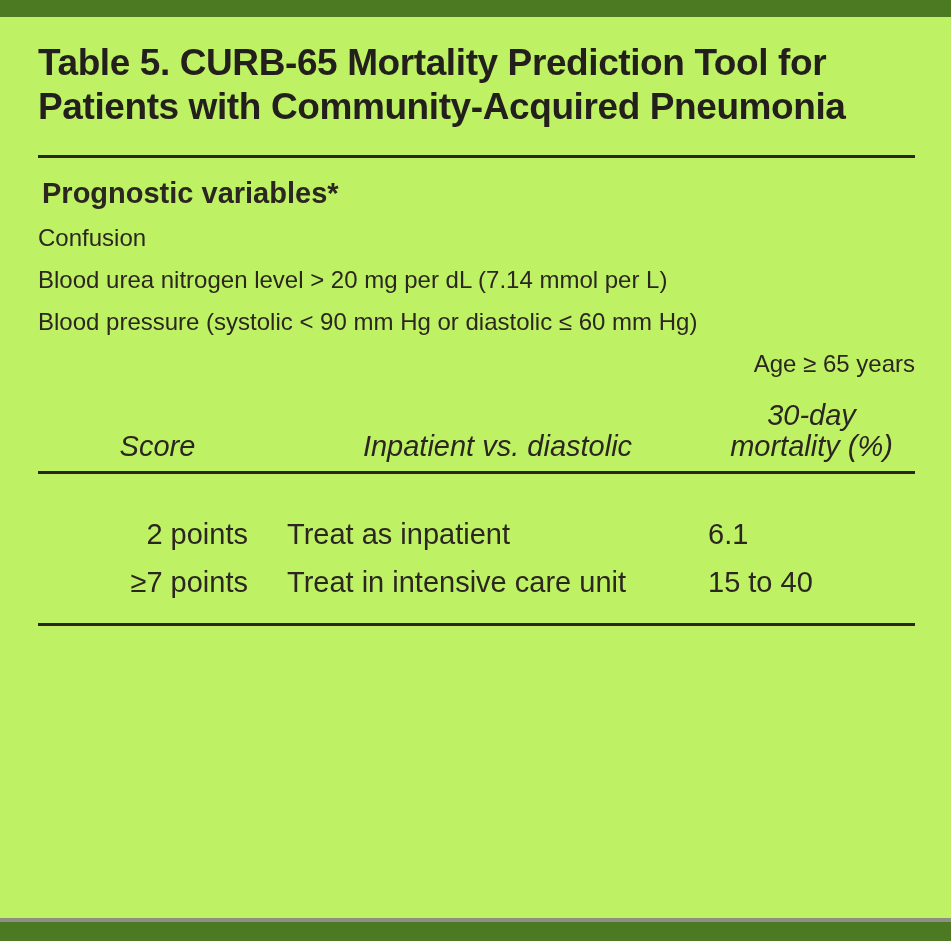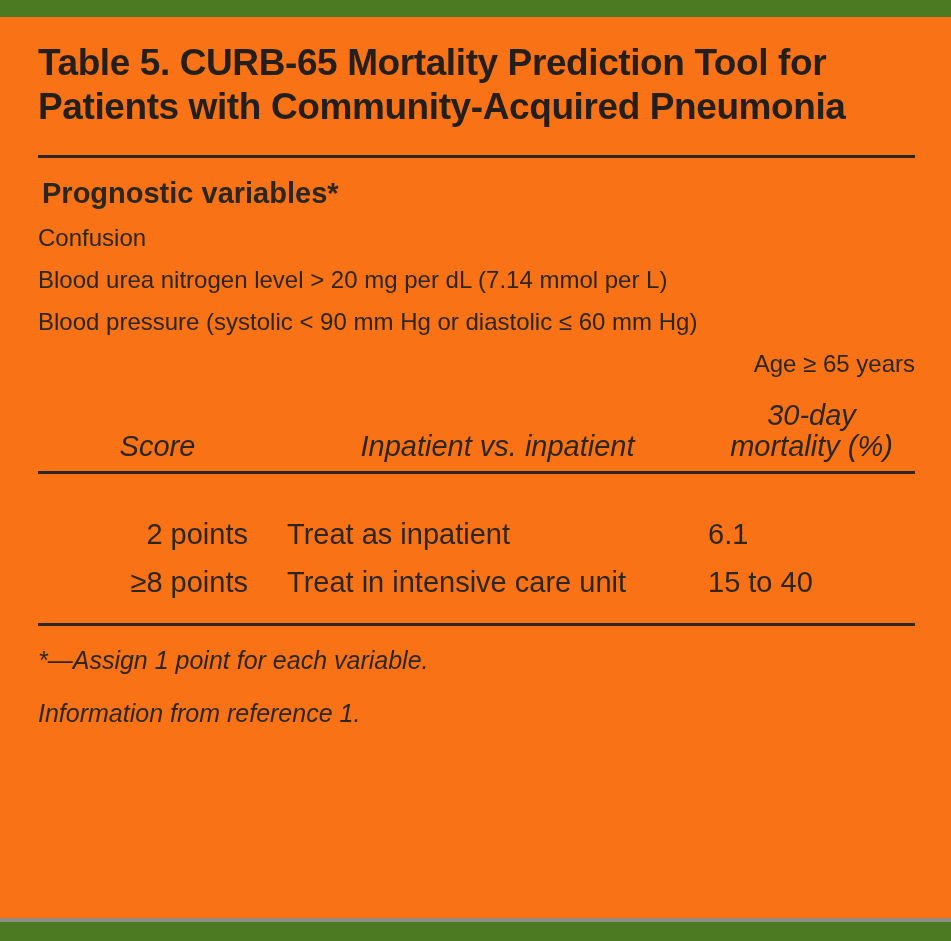"Table 5. CURB-65 Mortality Prediction" #table-card { background: #f97316 -> #bef264 }
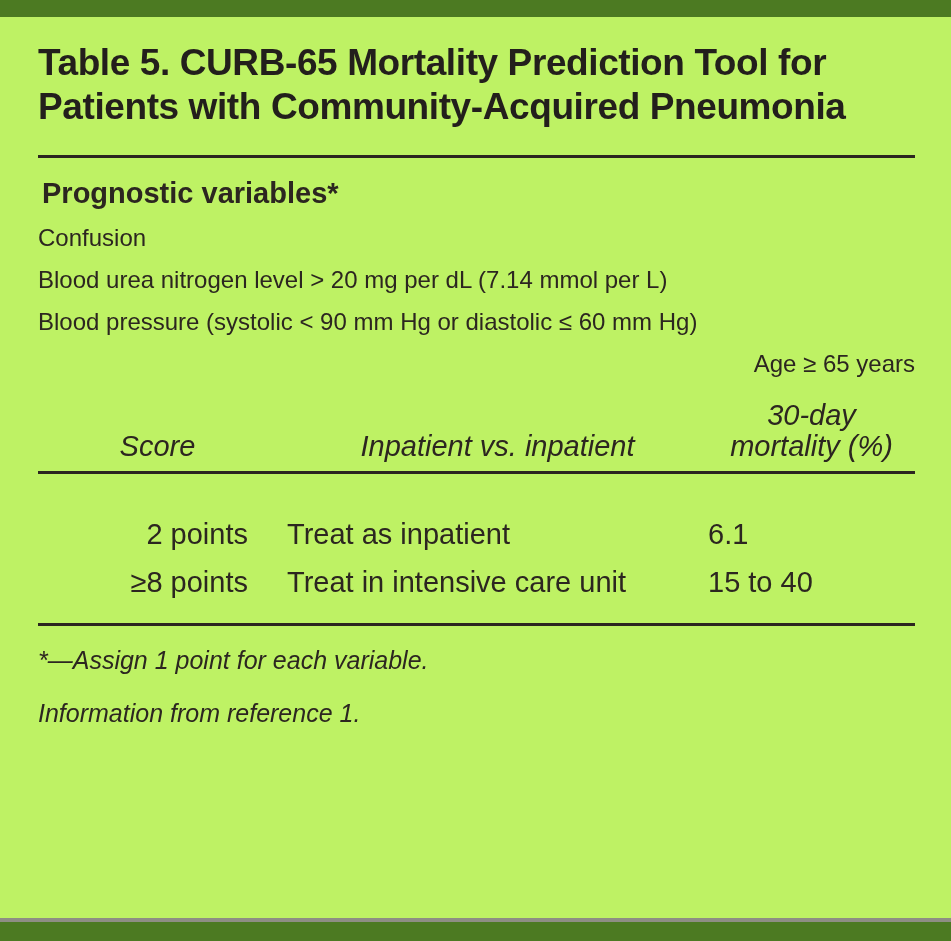"Inpatient vs. inpatient" th.th-treat { text: inpatient -> diastolic }
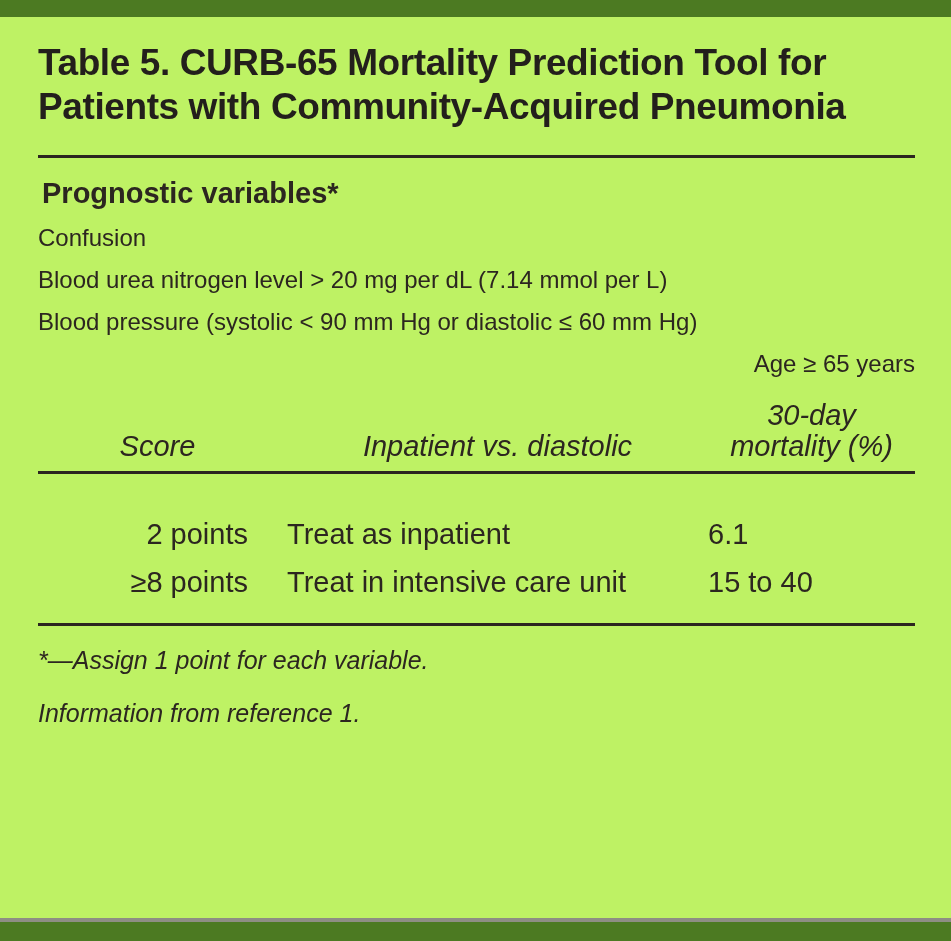"≥8 points" td.td-score { text: 8 -> 7 }
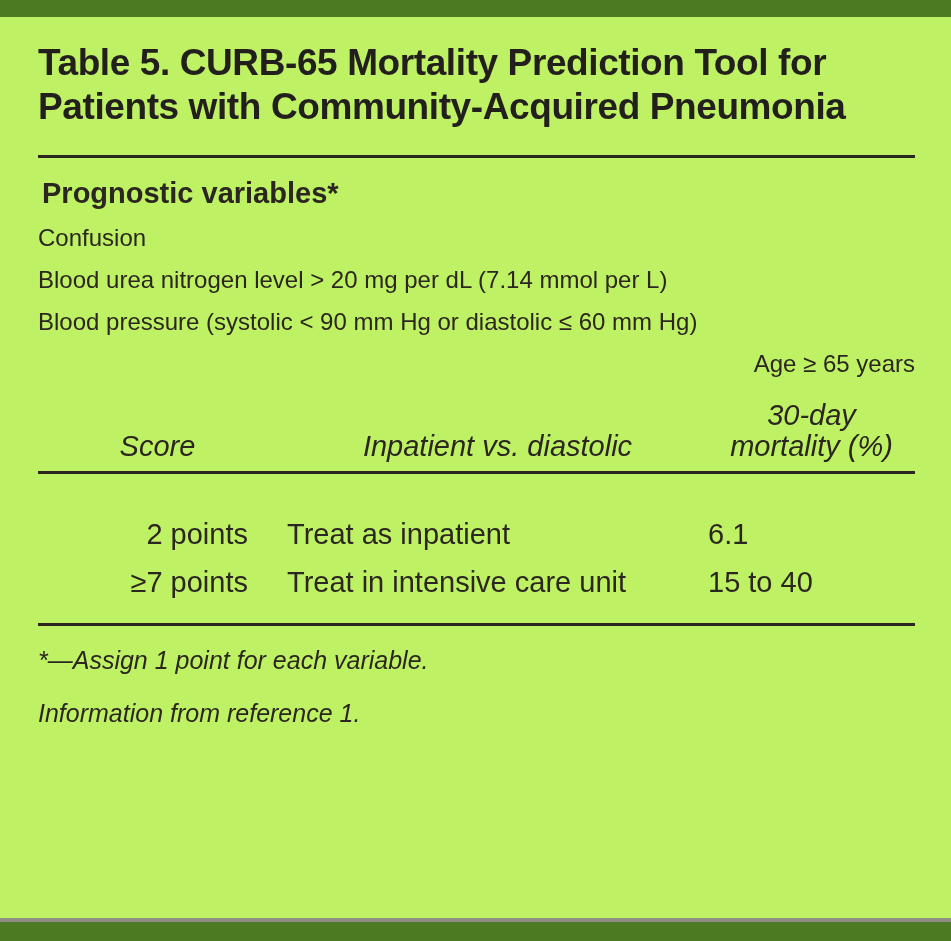"*—Assign 1 point for each" div { html: <div> <div>*—Assign 1 point for each variable.</div> <div>Information from reference 1.</div> </div> -> none }
